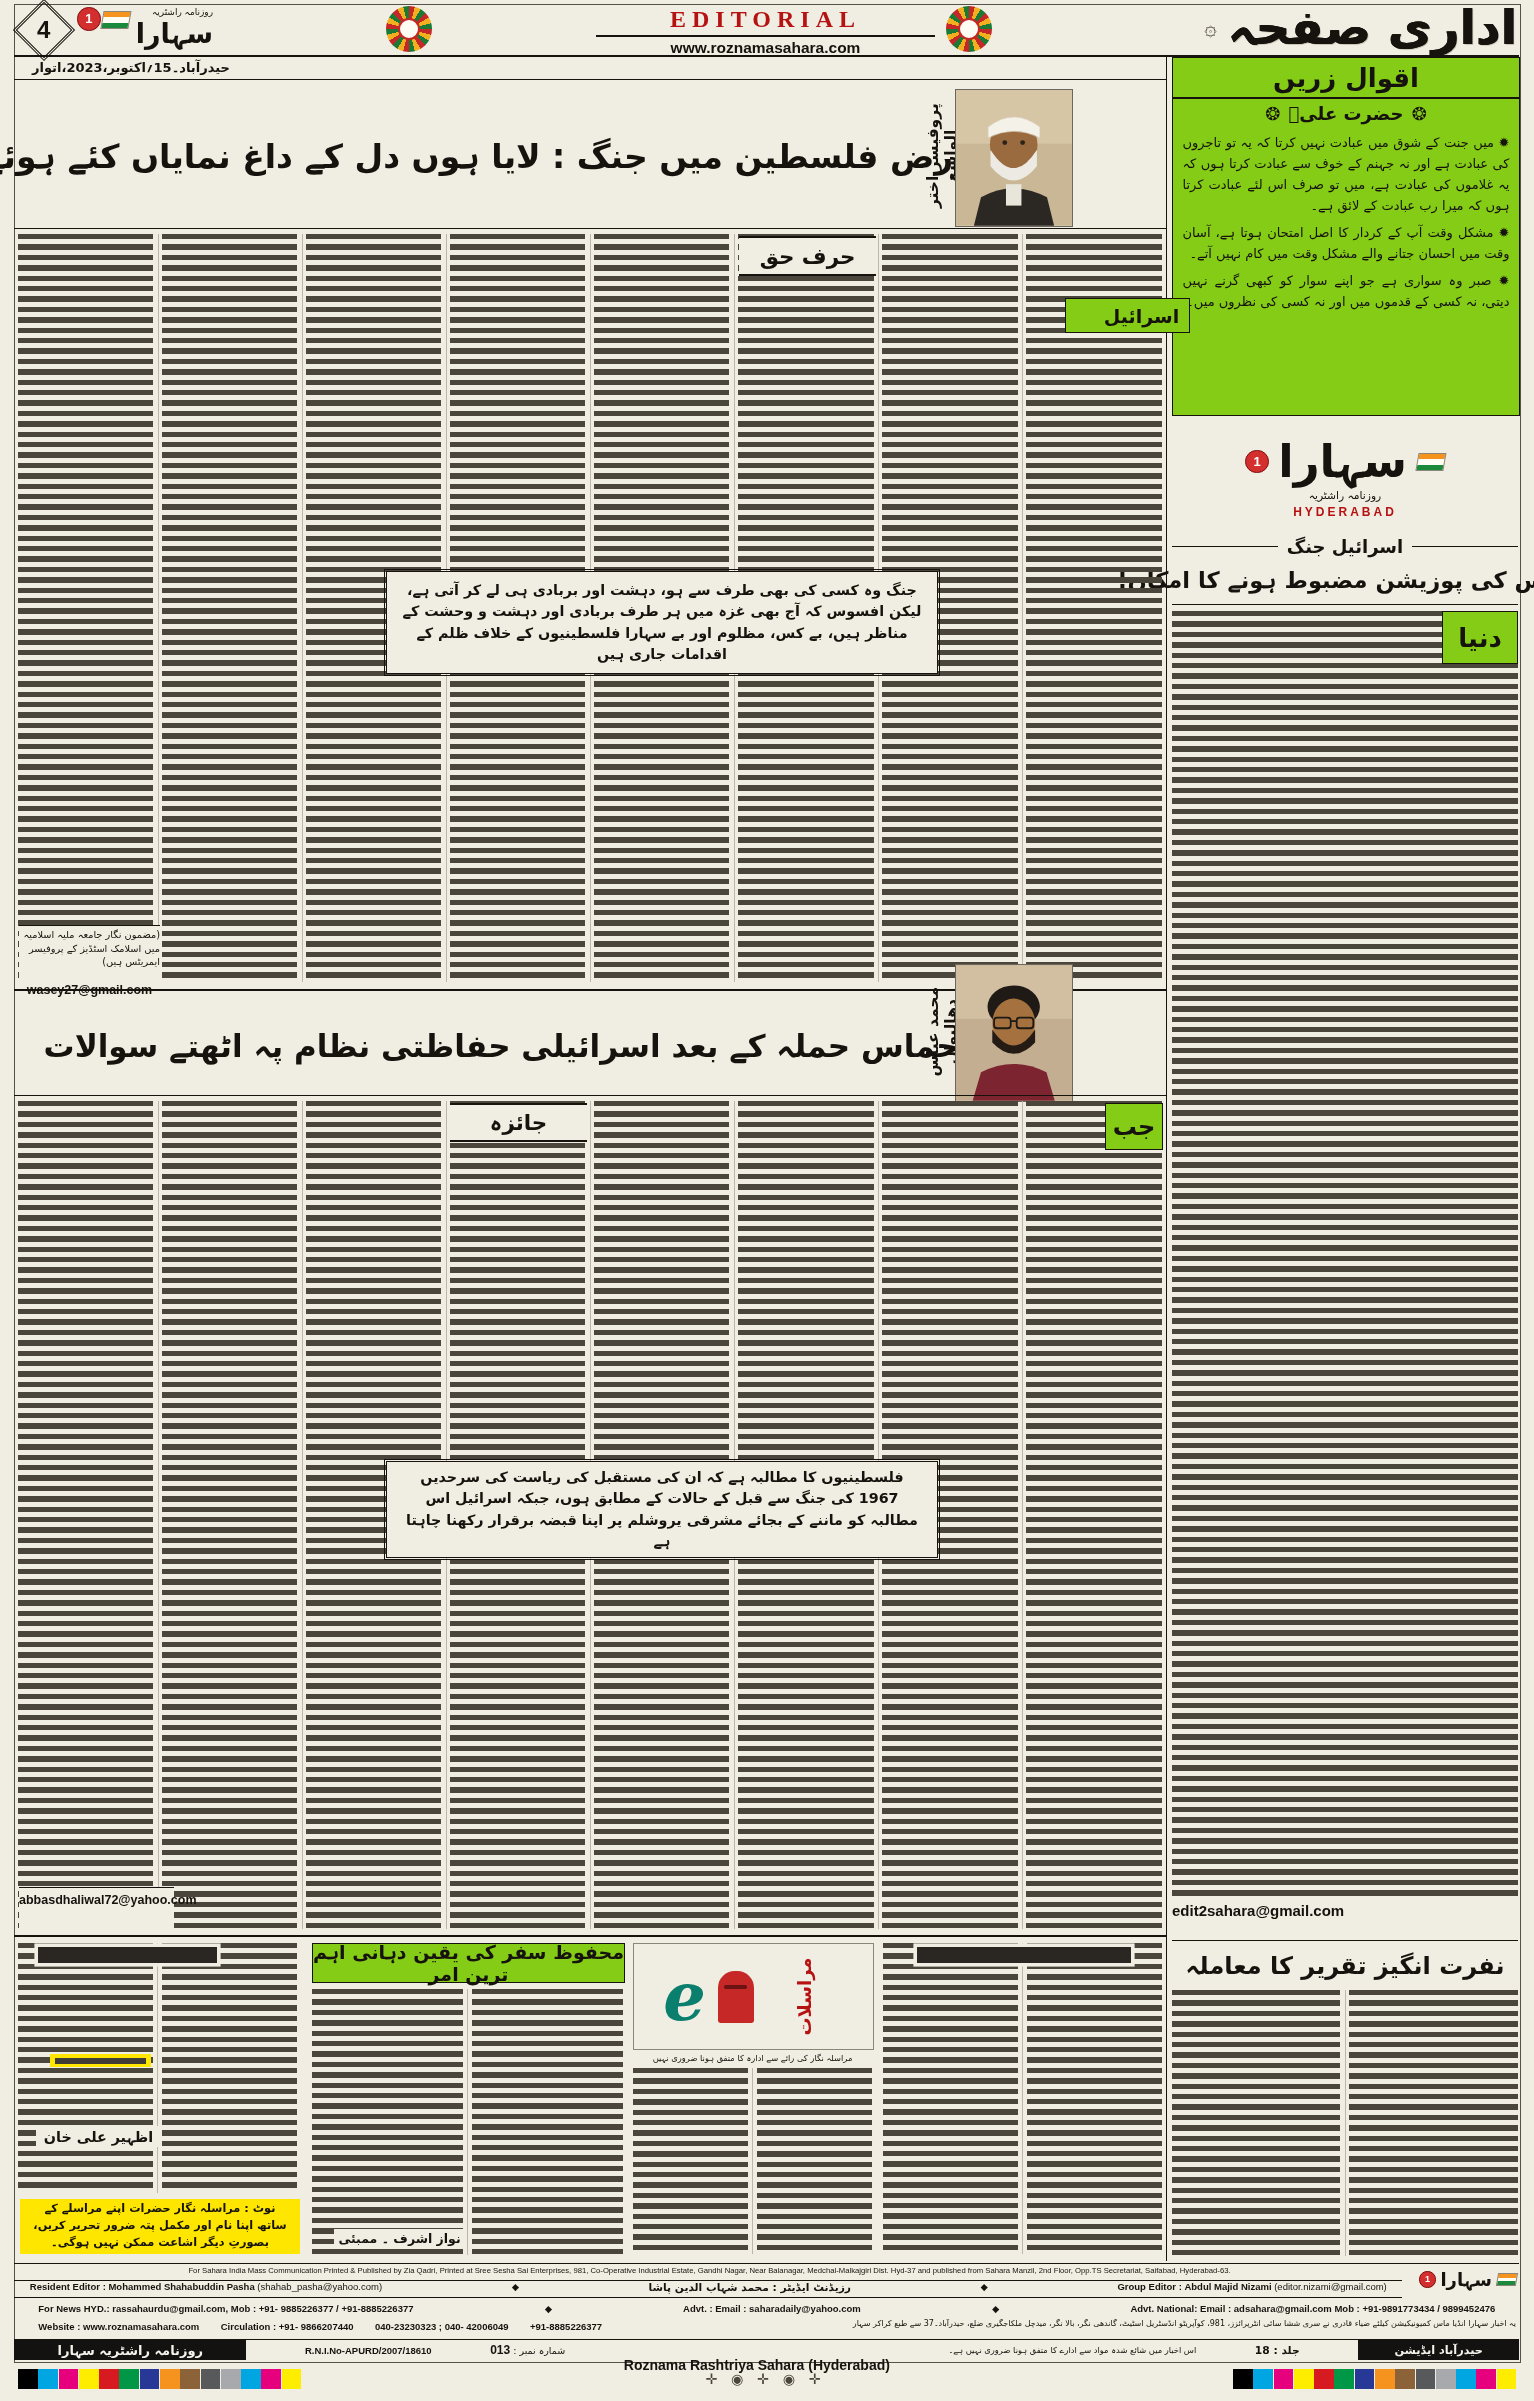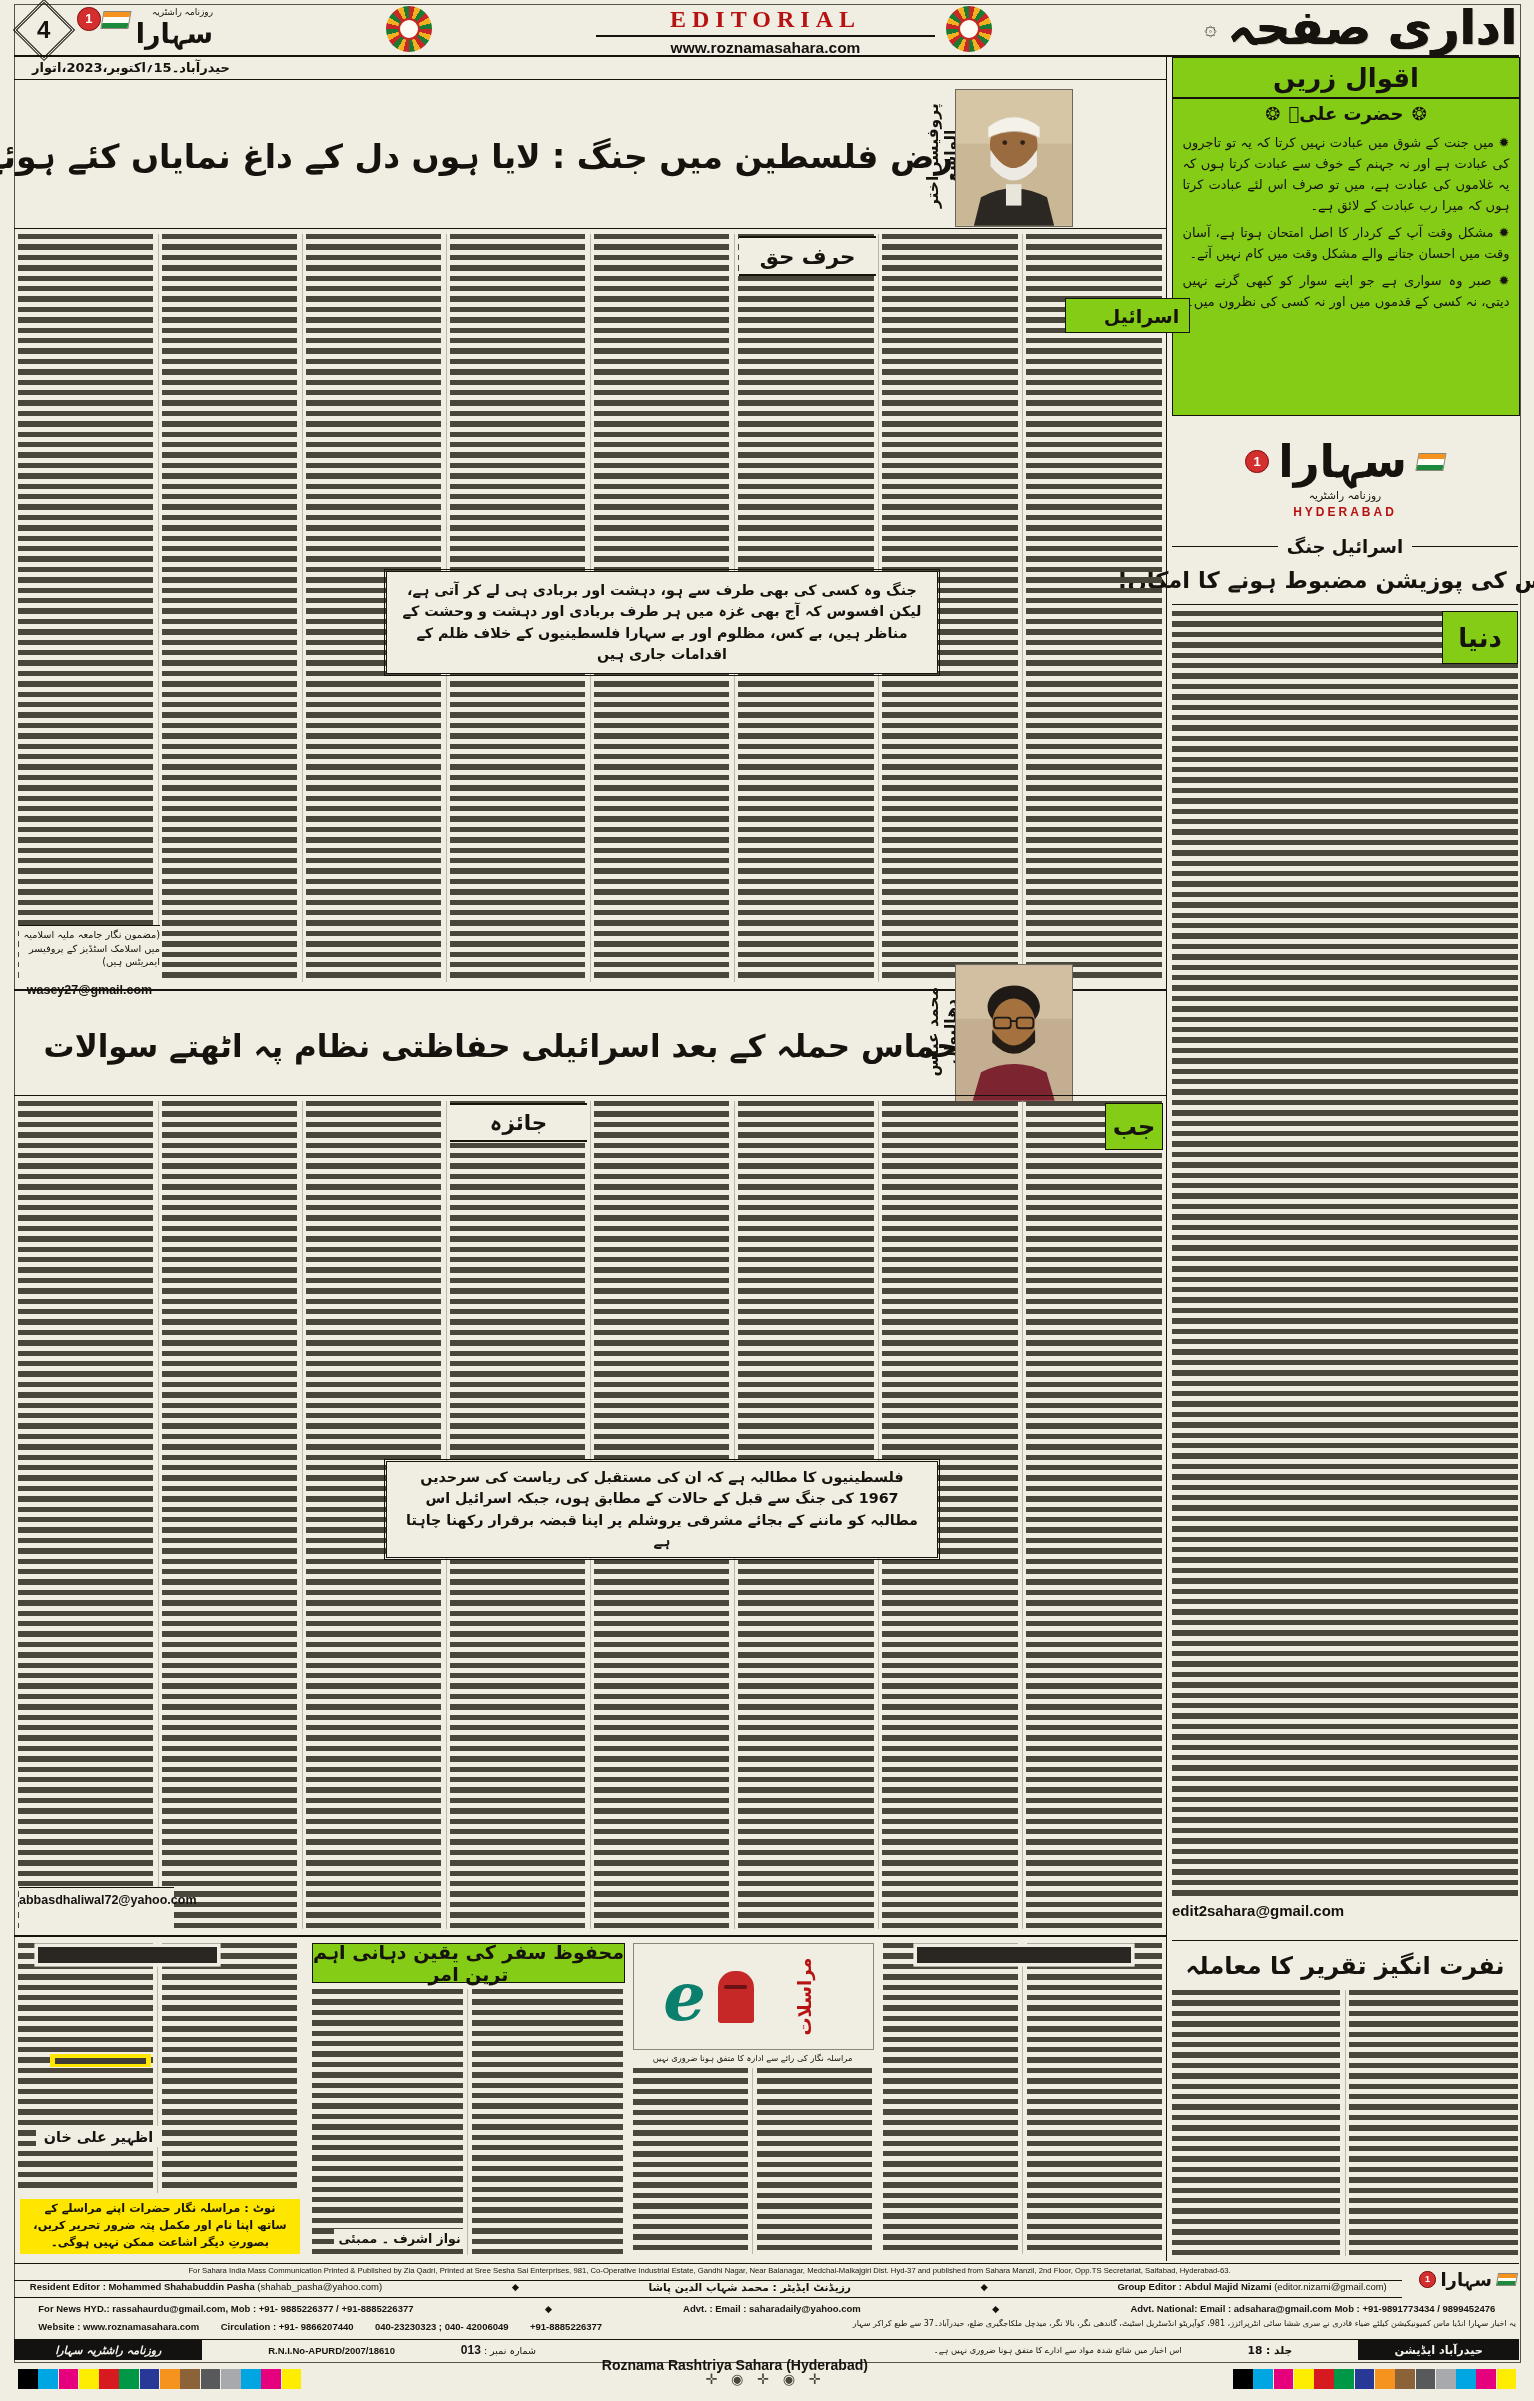"روزنامہ راشٹریہ سہارا" span.blackseg { font-size: 11px -> 13px; font-style: italic -> none; width: 188px -> 232px }
